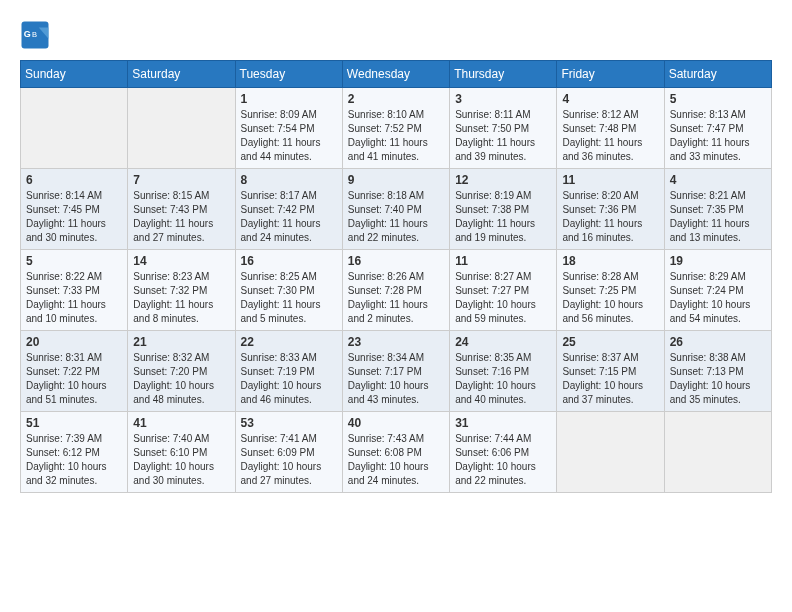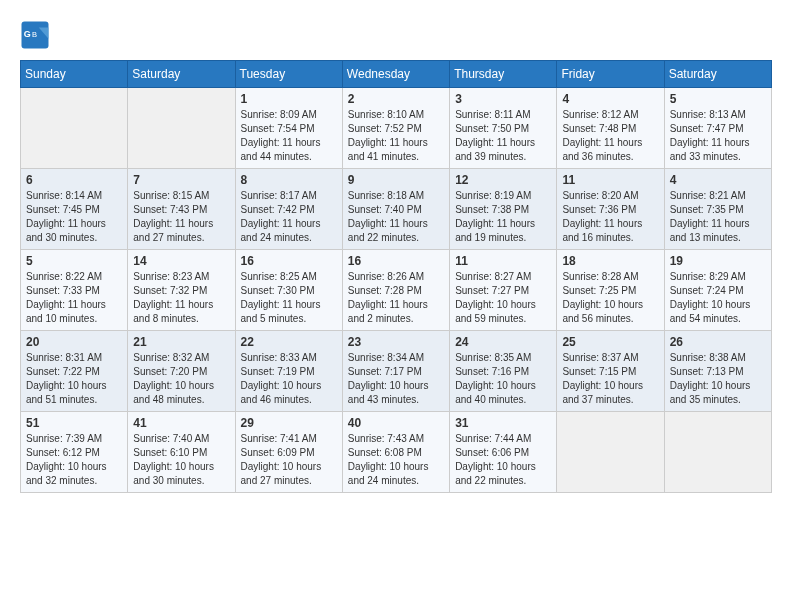"29" span.day-num { text: 29 -> 53 }
